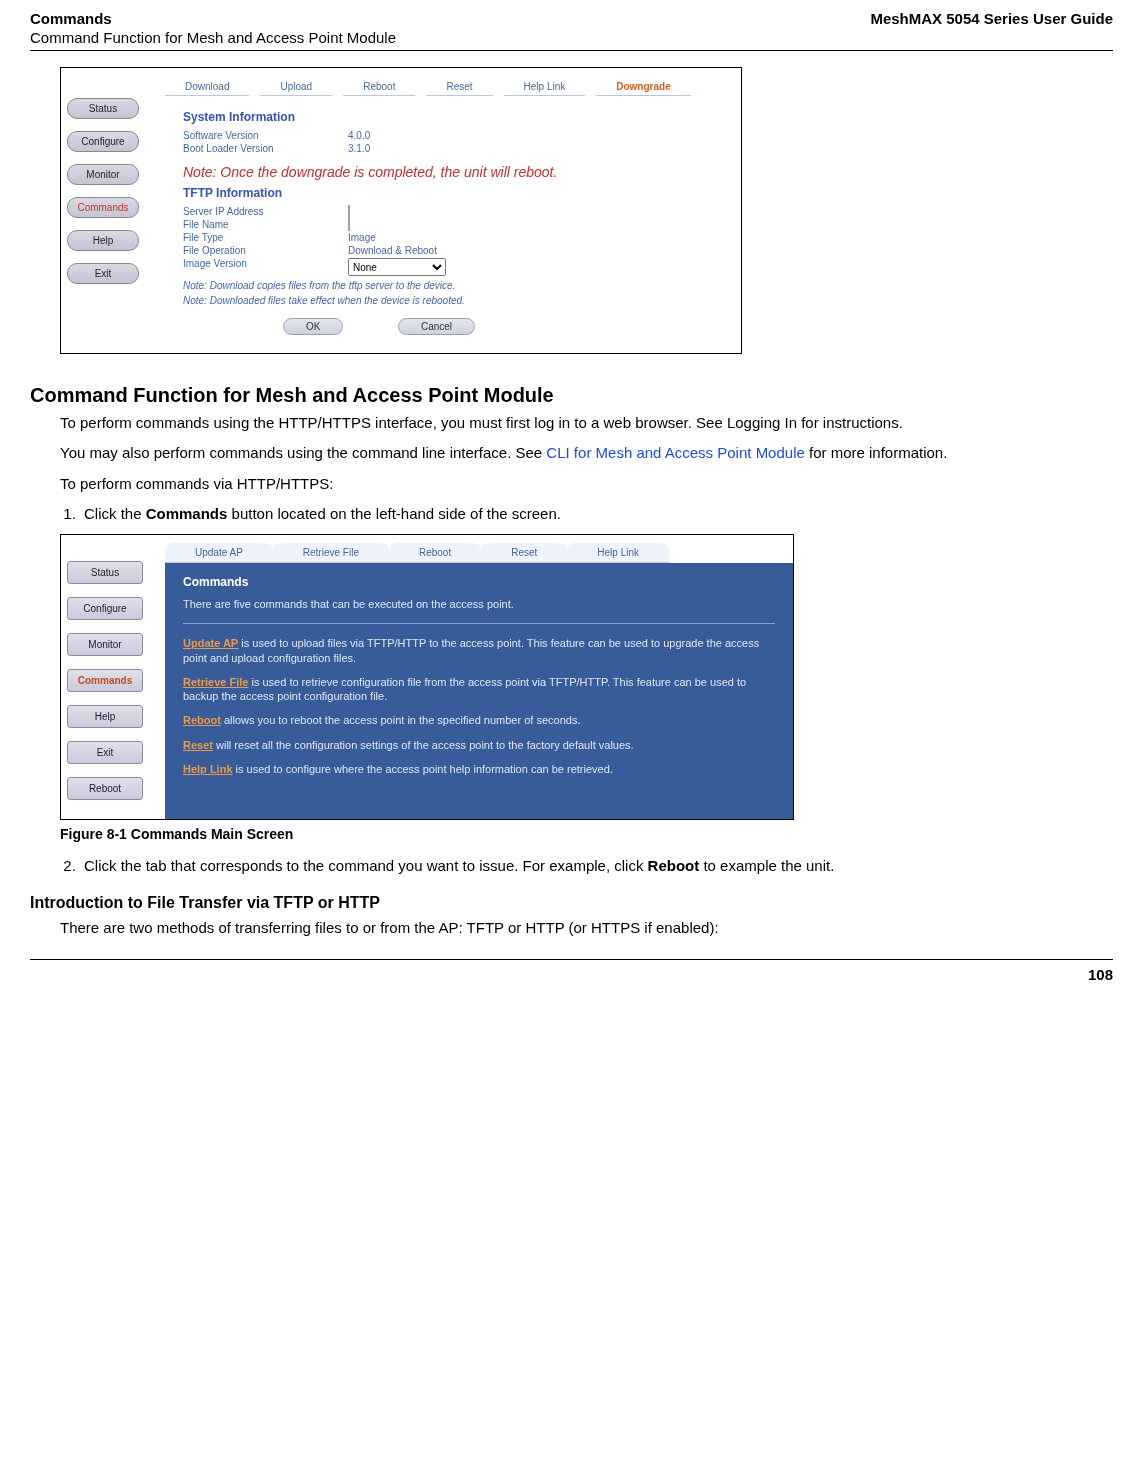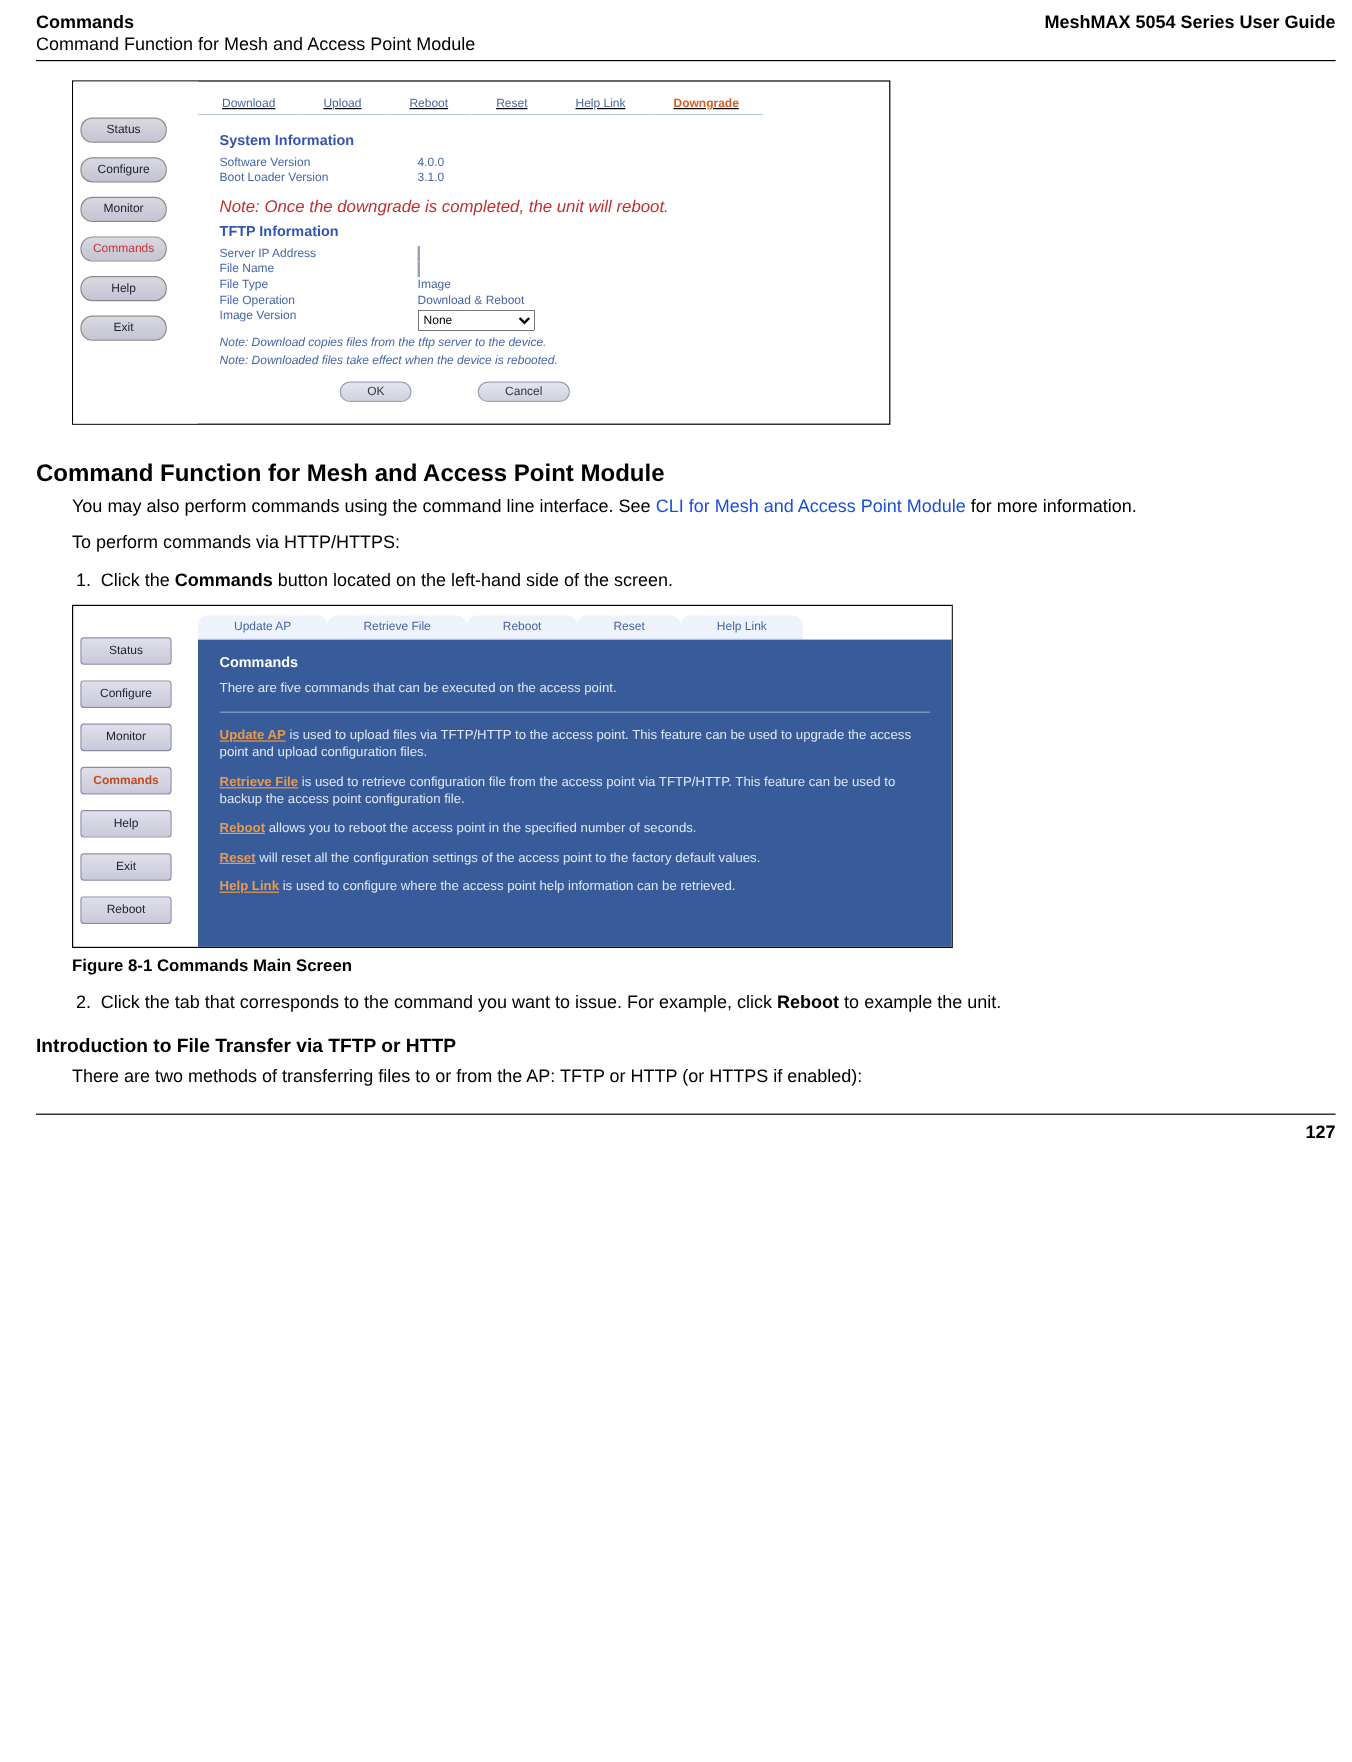"Download" .tabs { gap: 0 -> 11px; text-decoration: underline -> none }
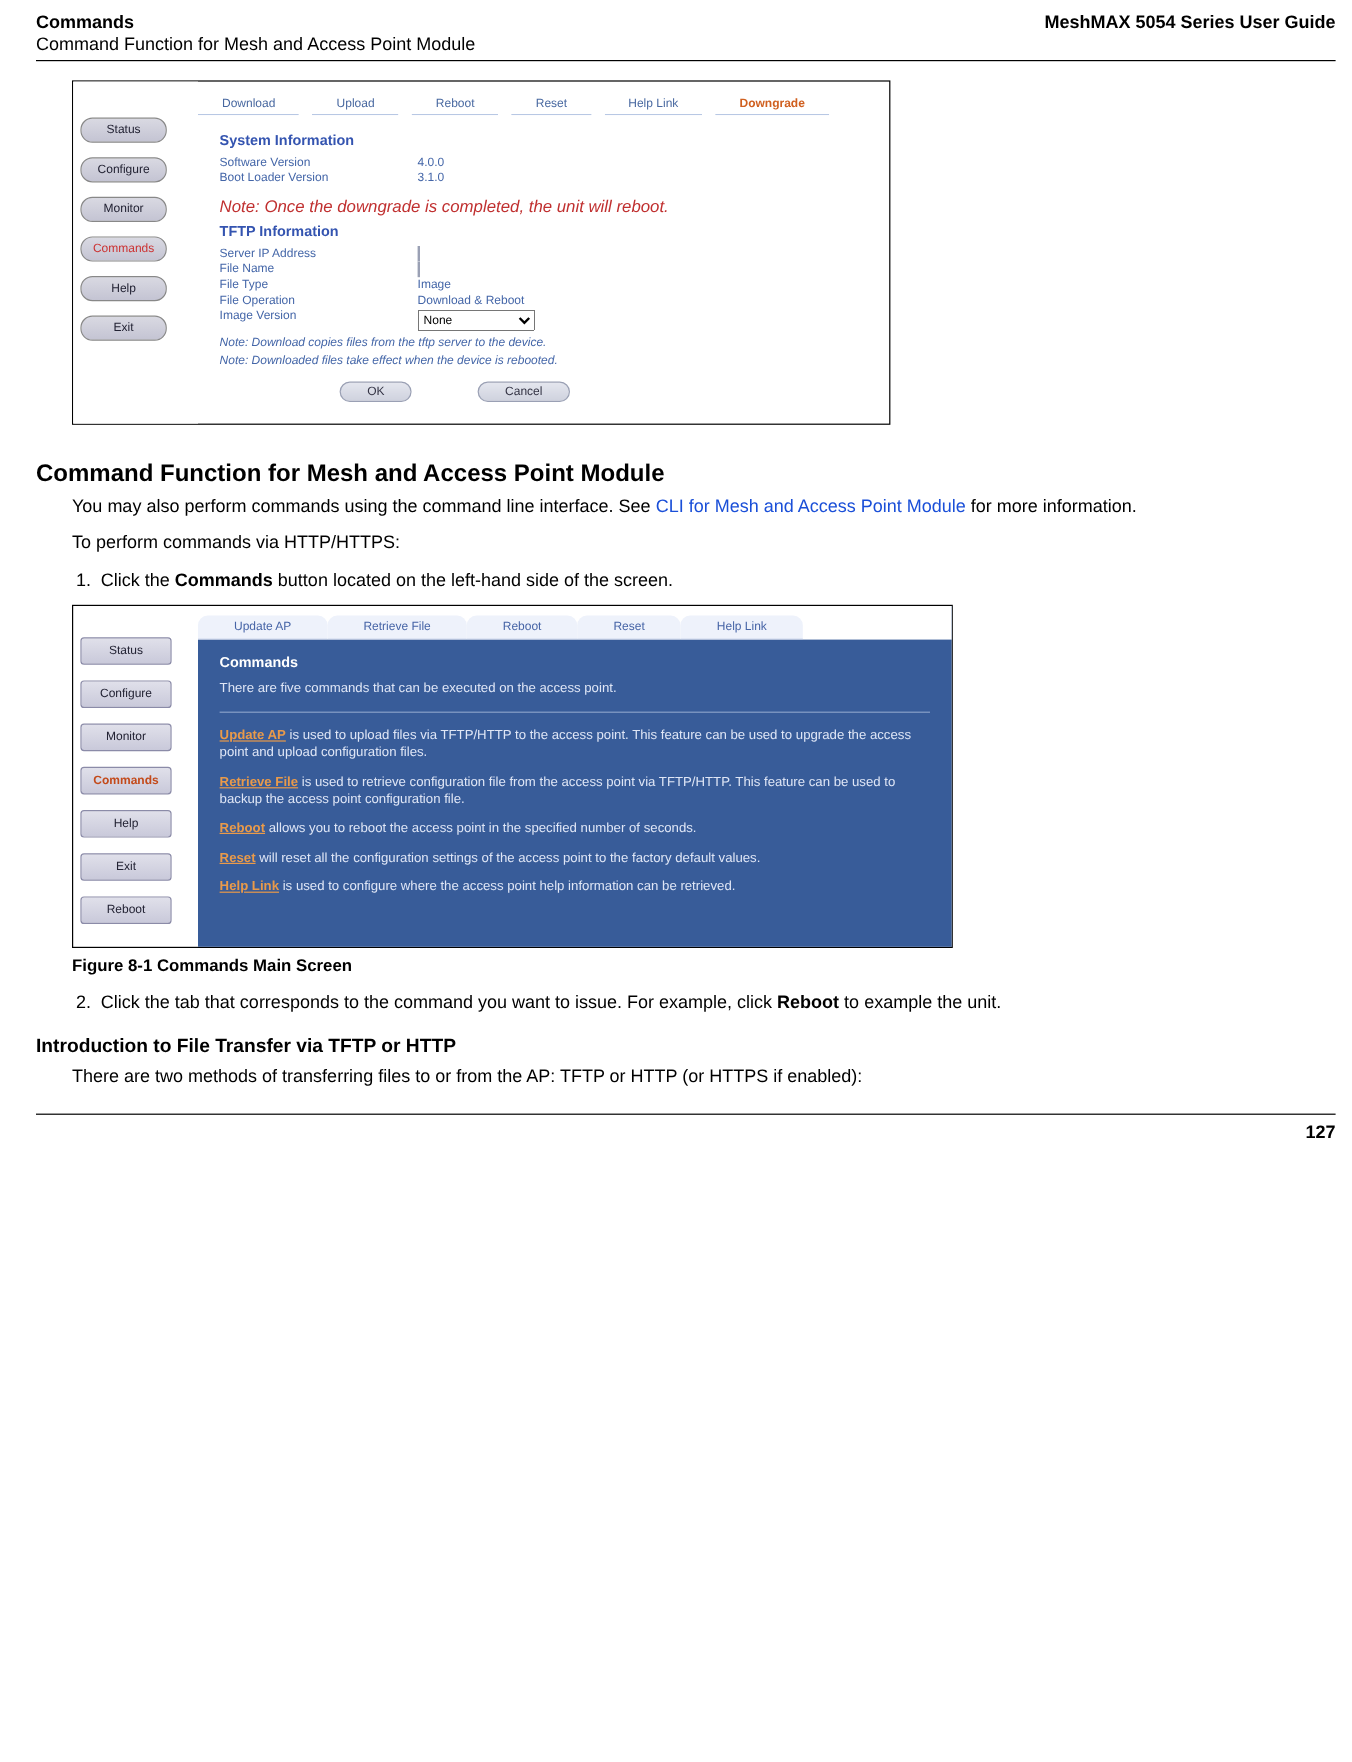"To perform commands using the" p { html: none -> <p>To perform commands using the HTTP/HTTPS interface, you must first log in to a web browser. See Logging In for instructions.</p> }
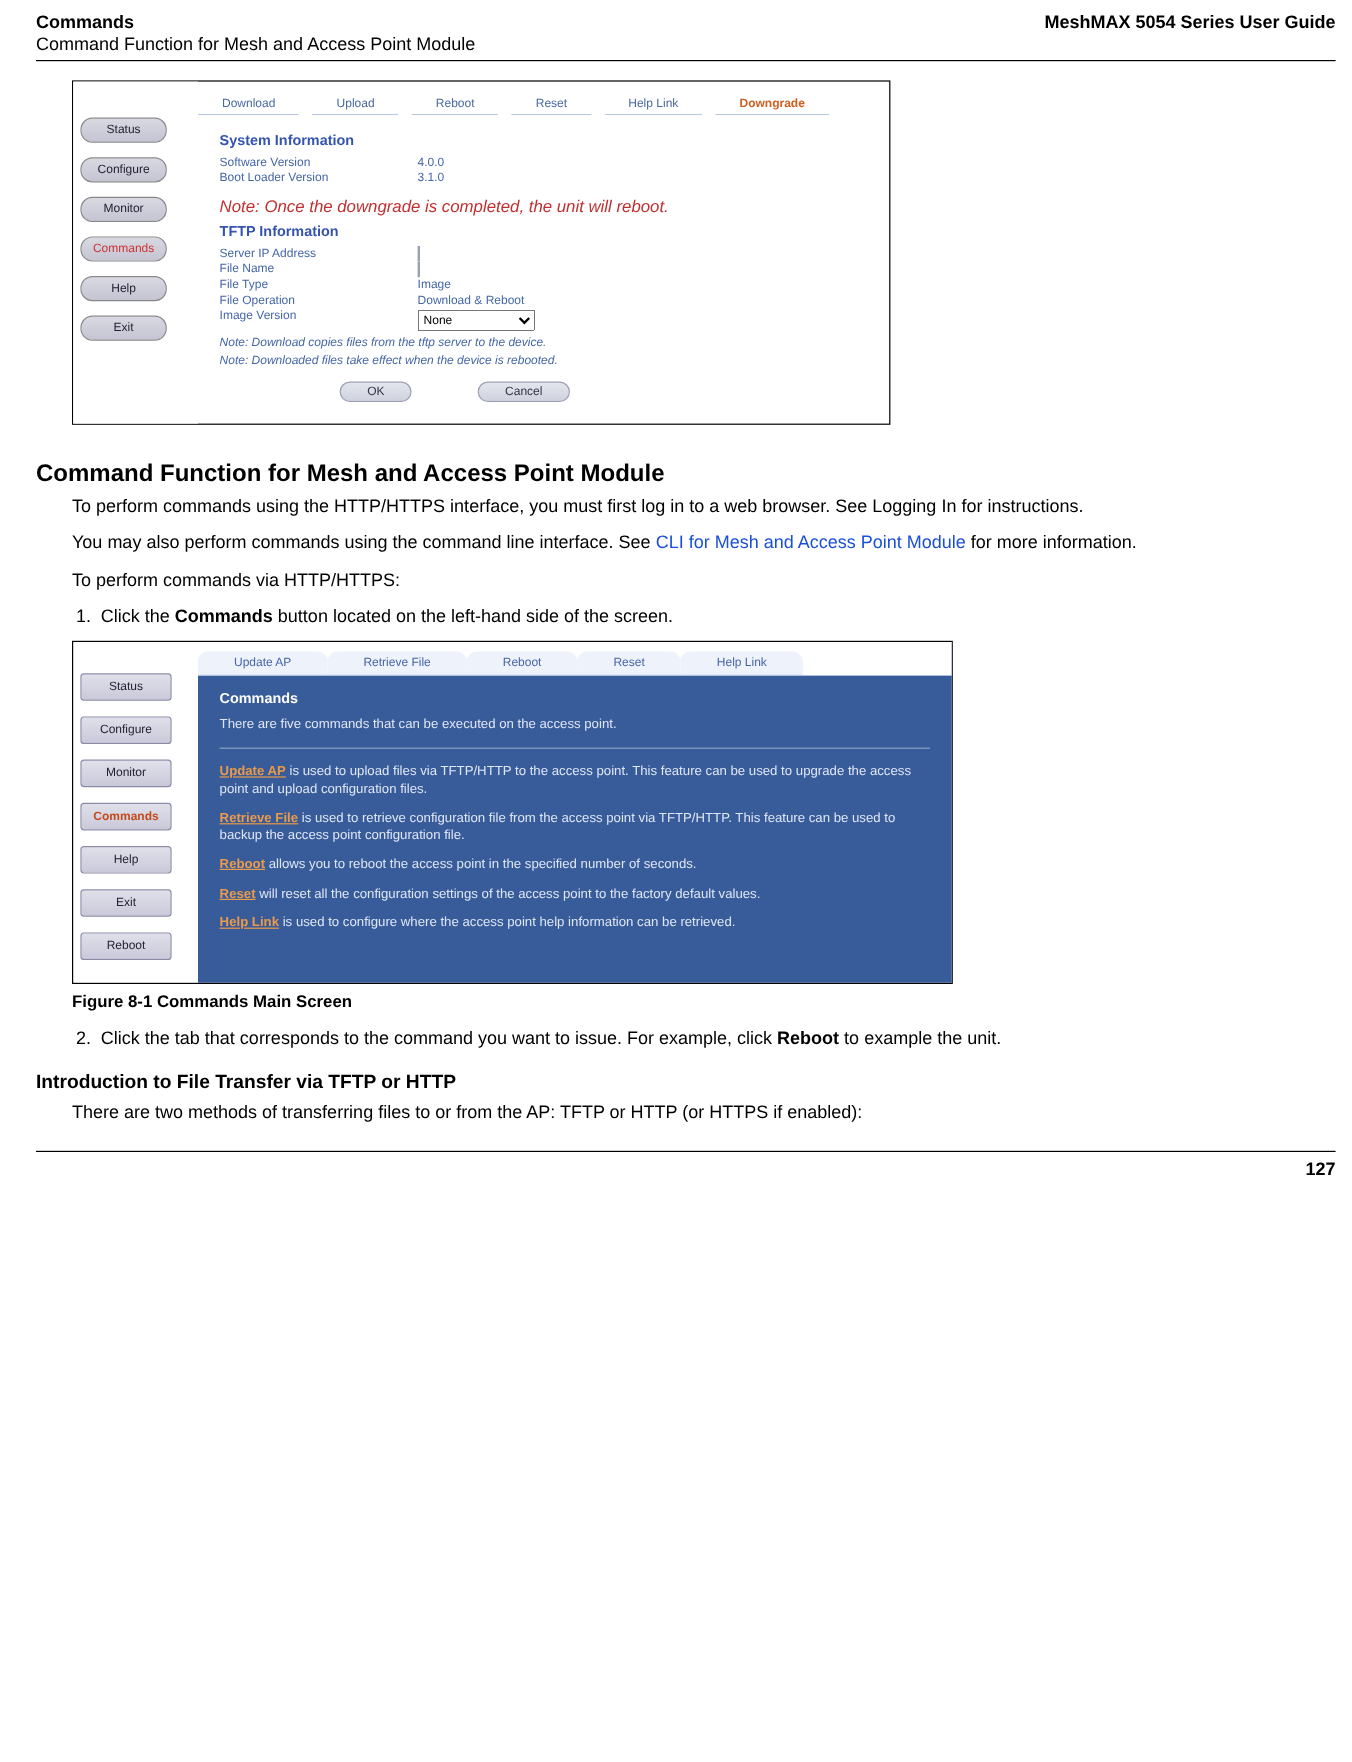"127" div.page-num { text: 127 -> 108 }
